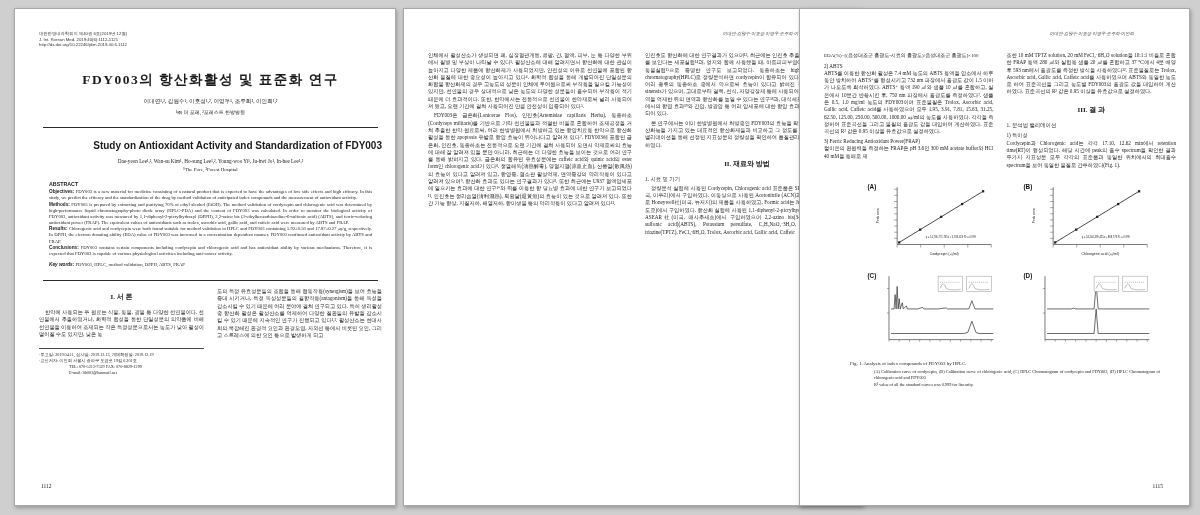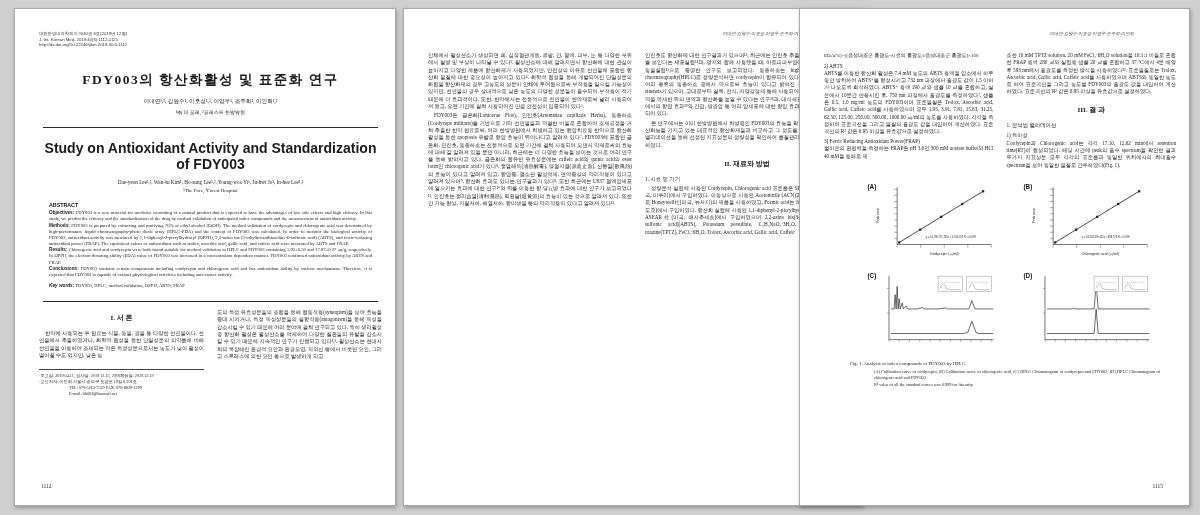"Study on Antioxidant Activity and" .title-en { font-size: 14px -> 10px; text-align: center -> right }
